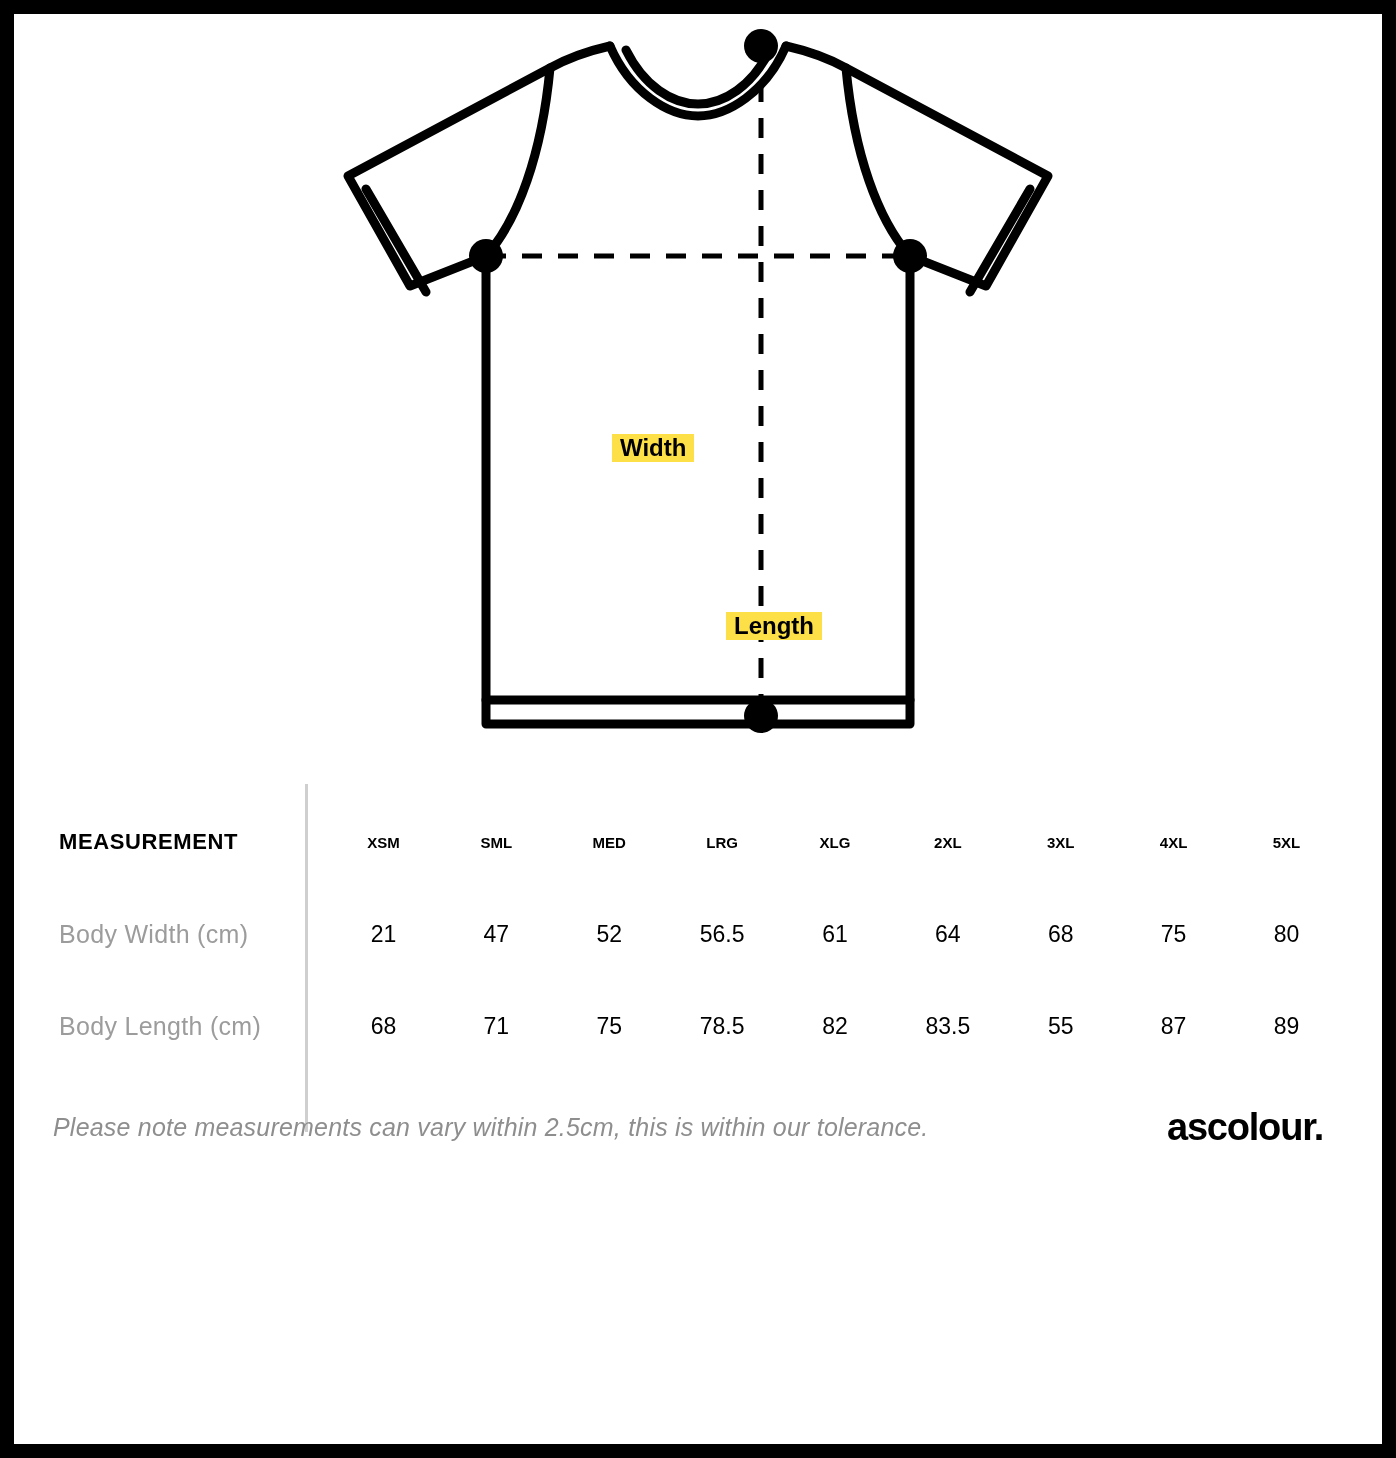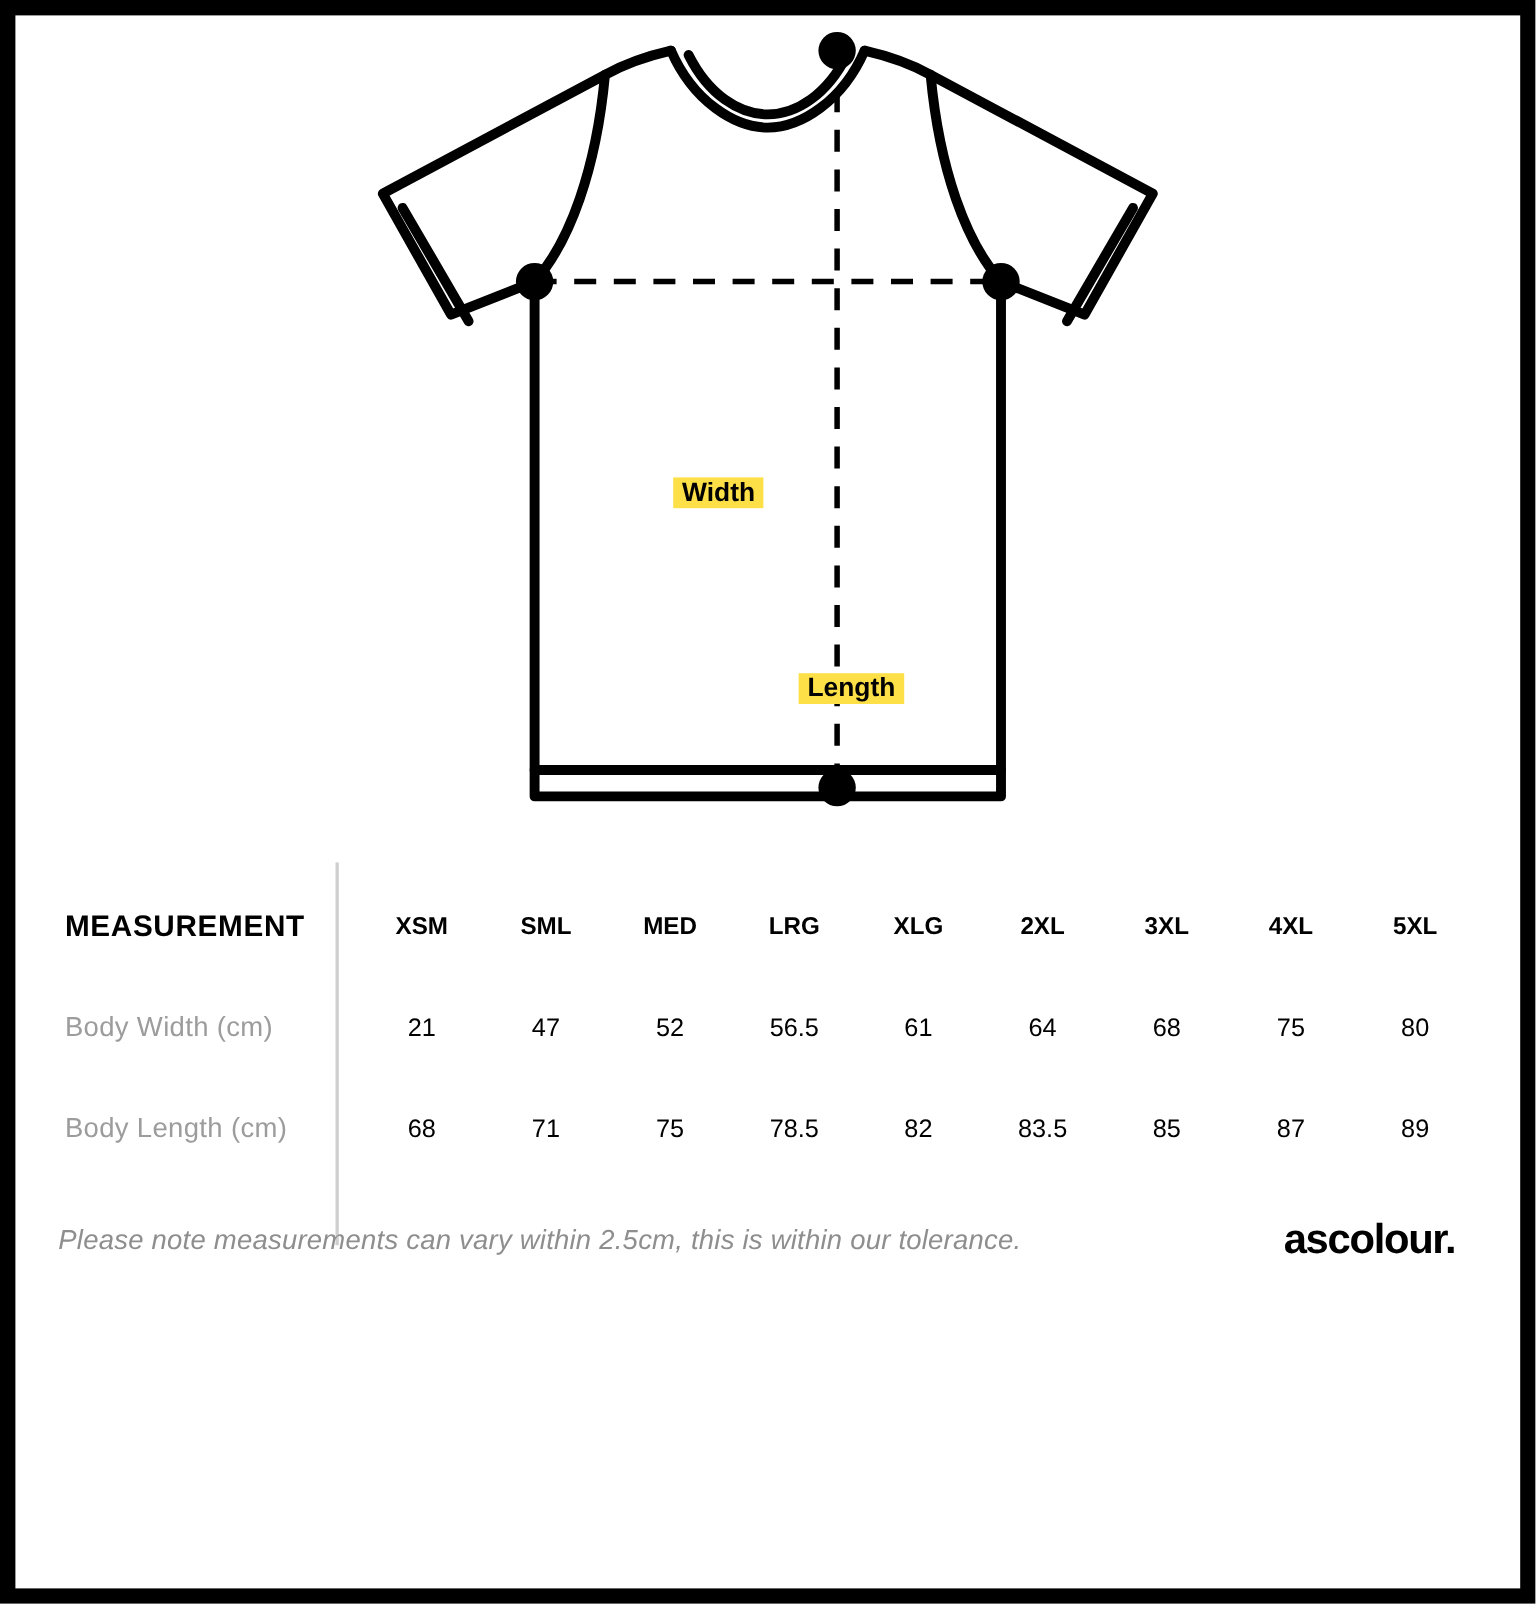"MEASUREMENT" table.size-table th.head-measure { font-size: 27px -> 22px }
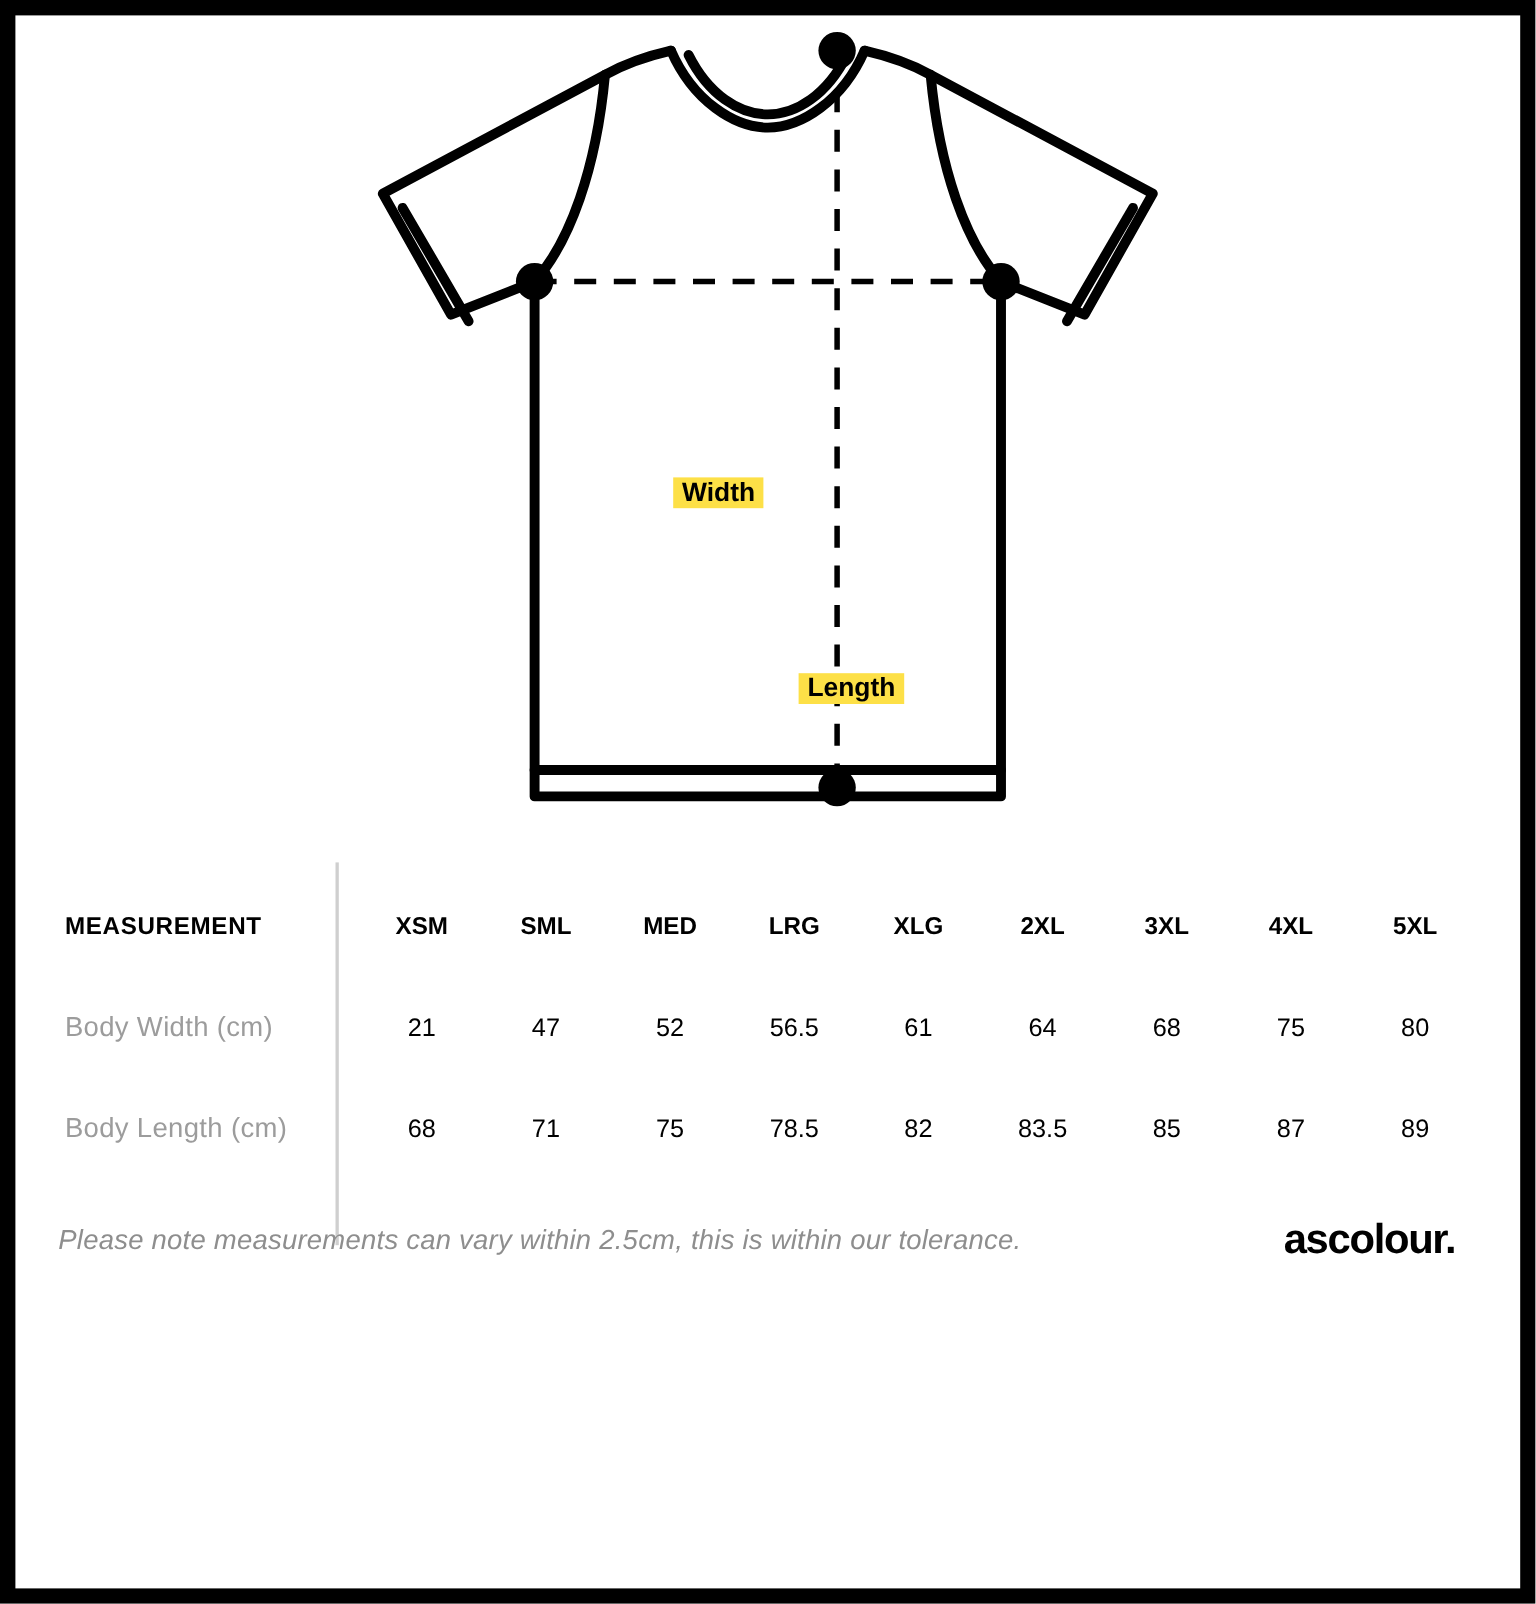"XSM" table.size-table th.size-head { font-size: 22px -> 15px }
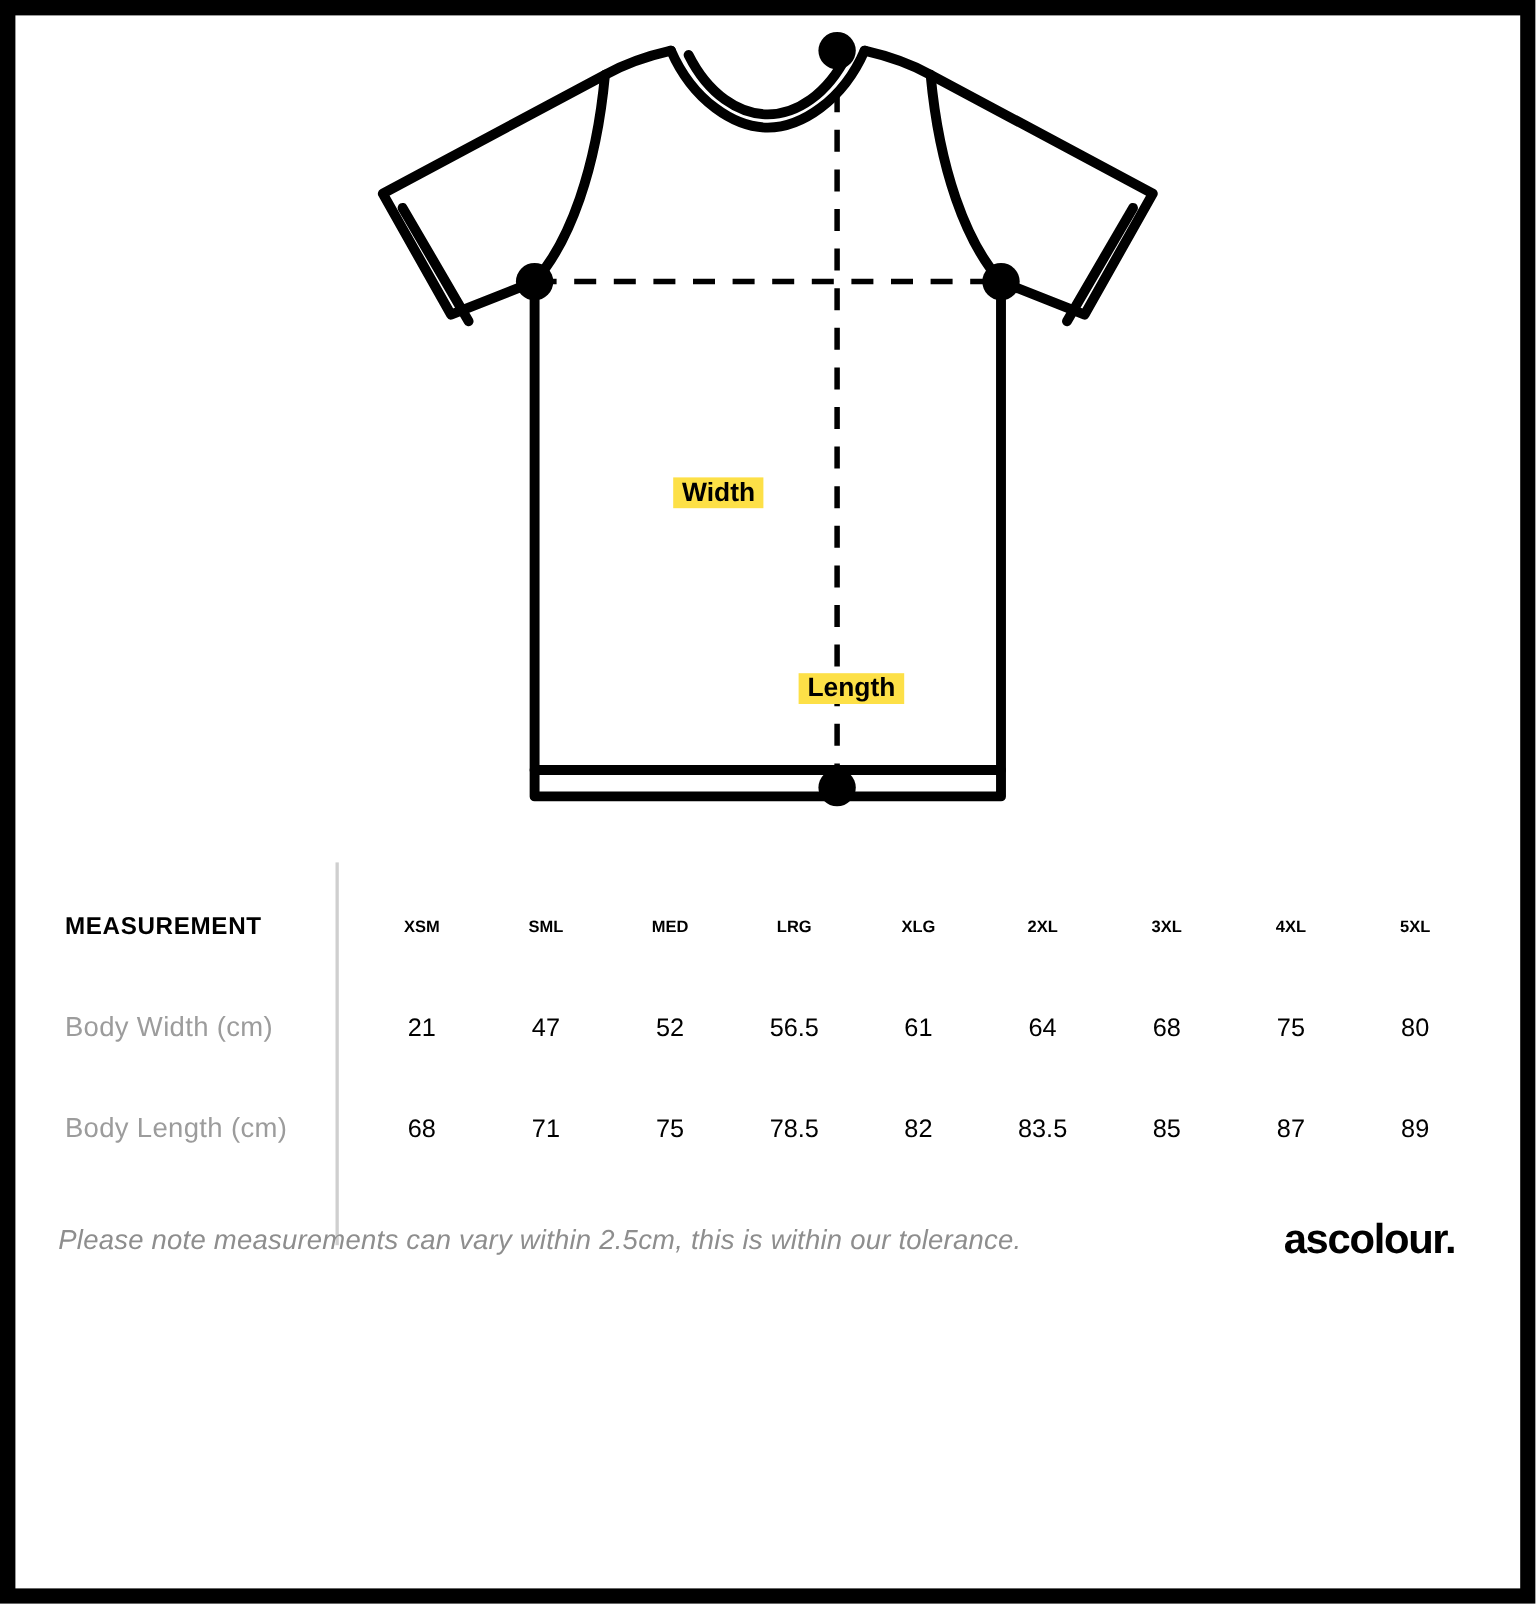"85" td { text: 85 -> 55 }
